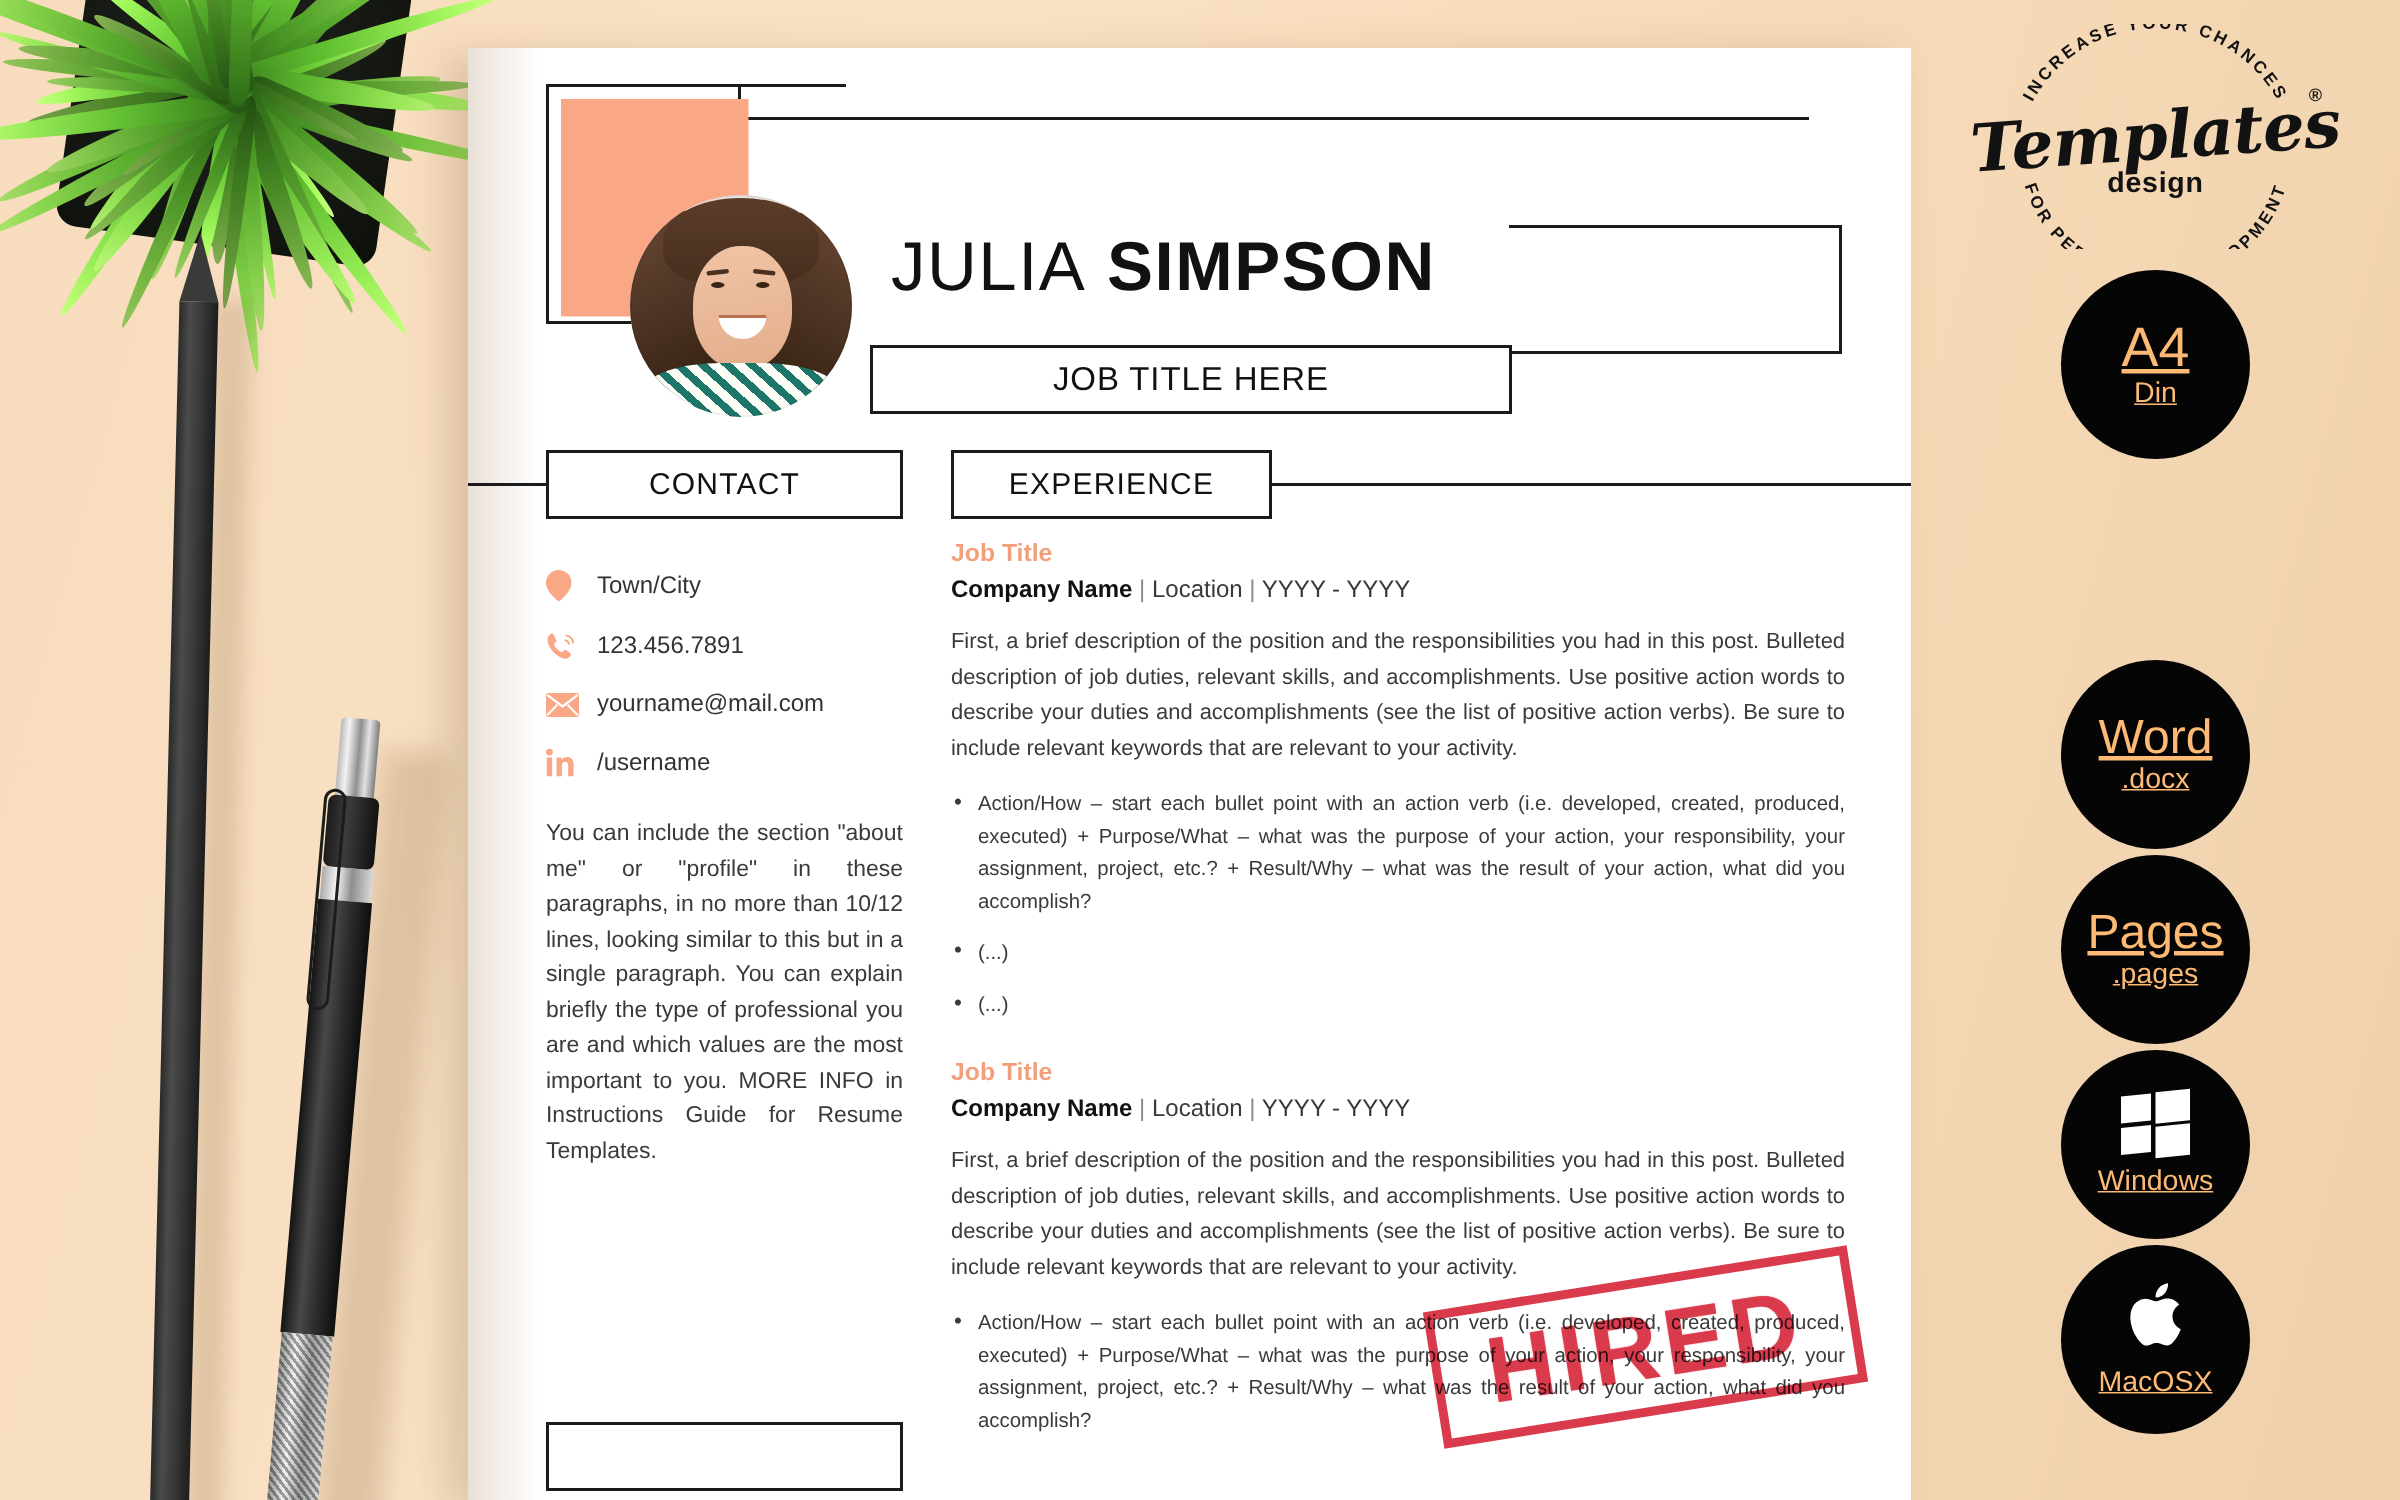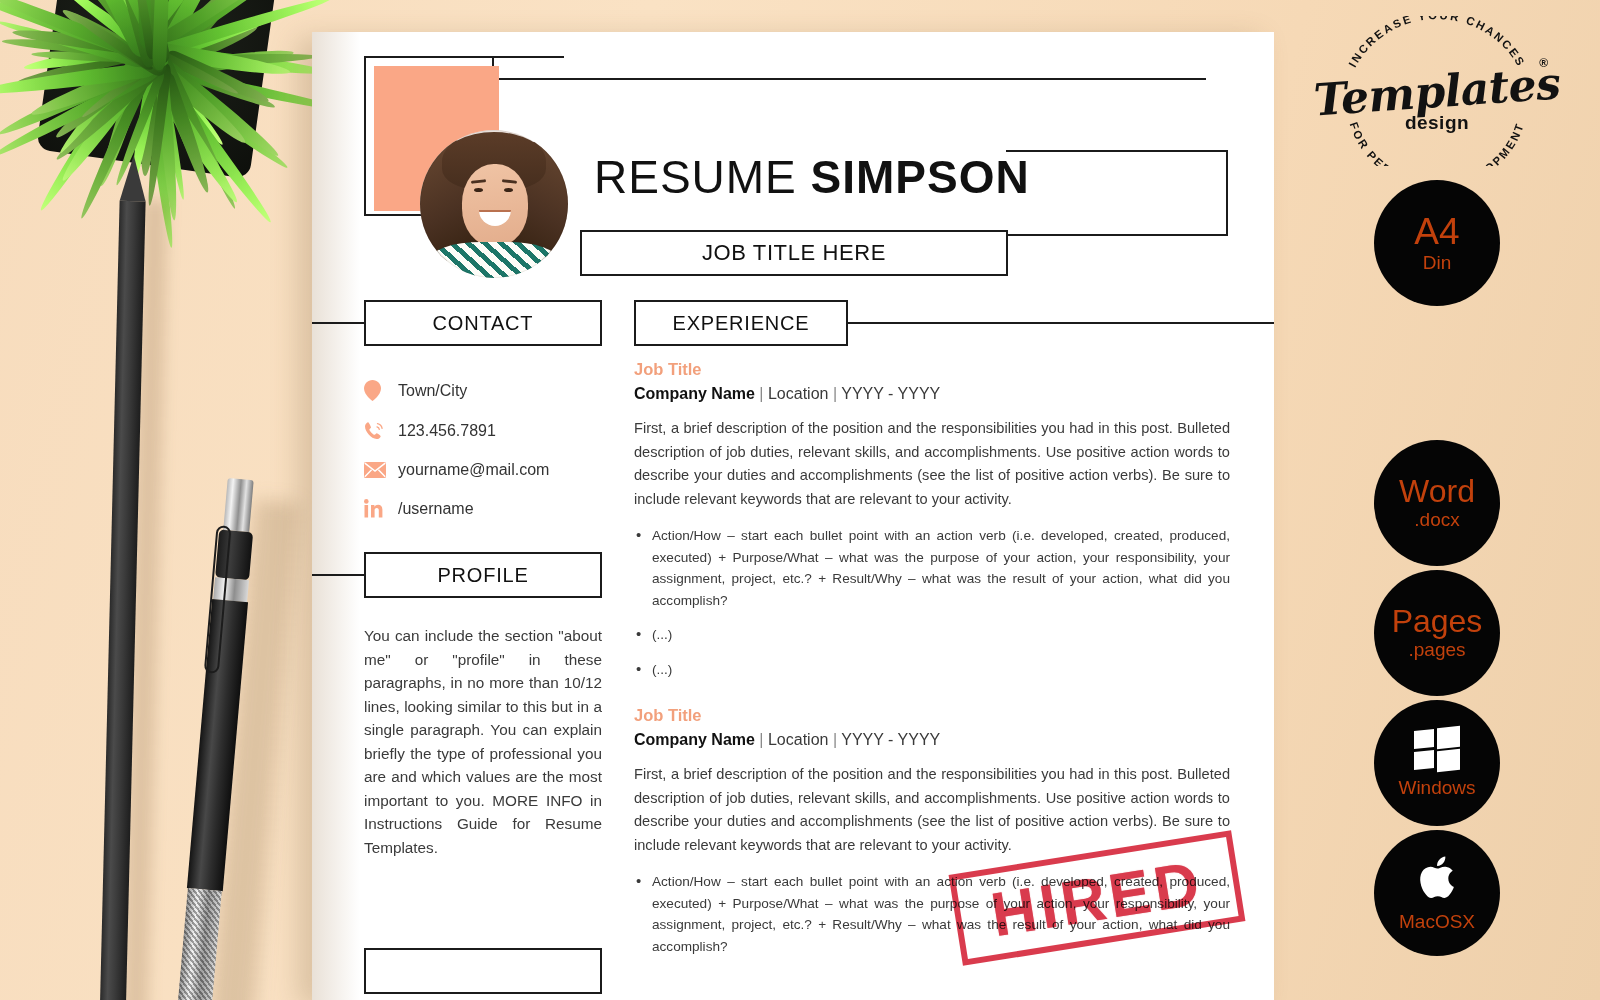"RESUME" span.name-first { text: RESUME -> JULIA }
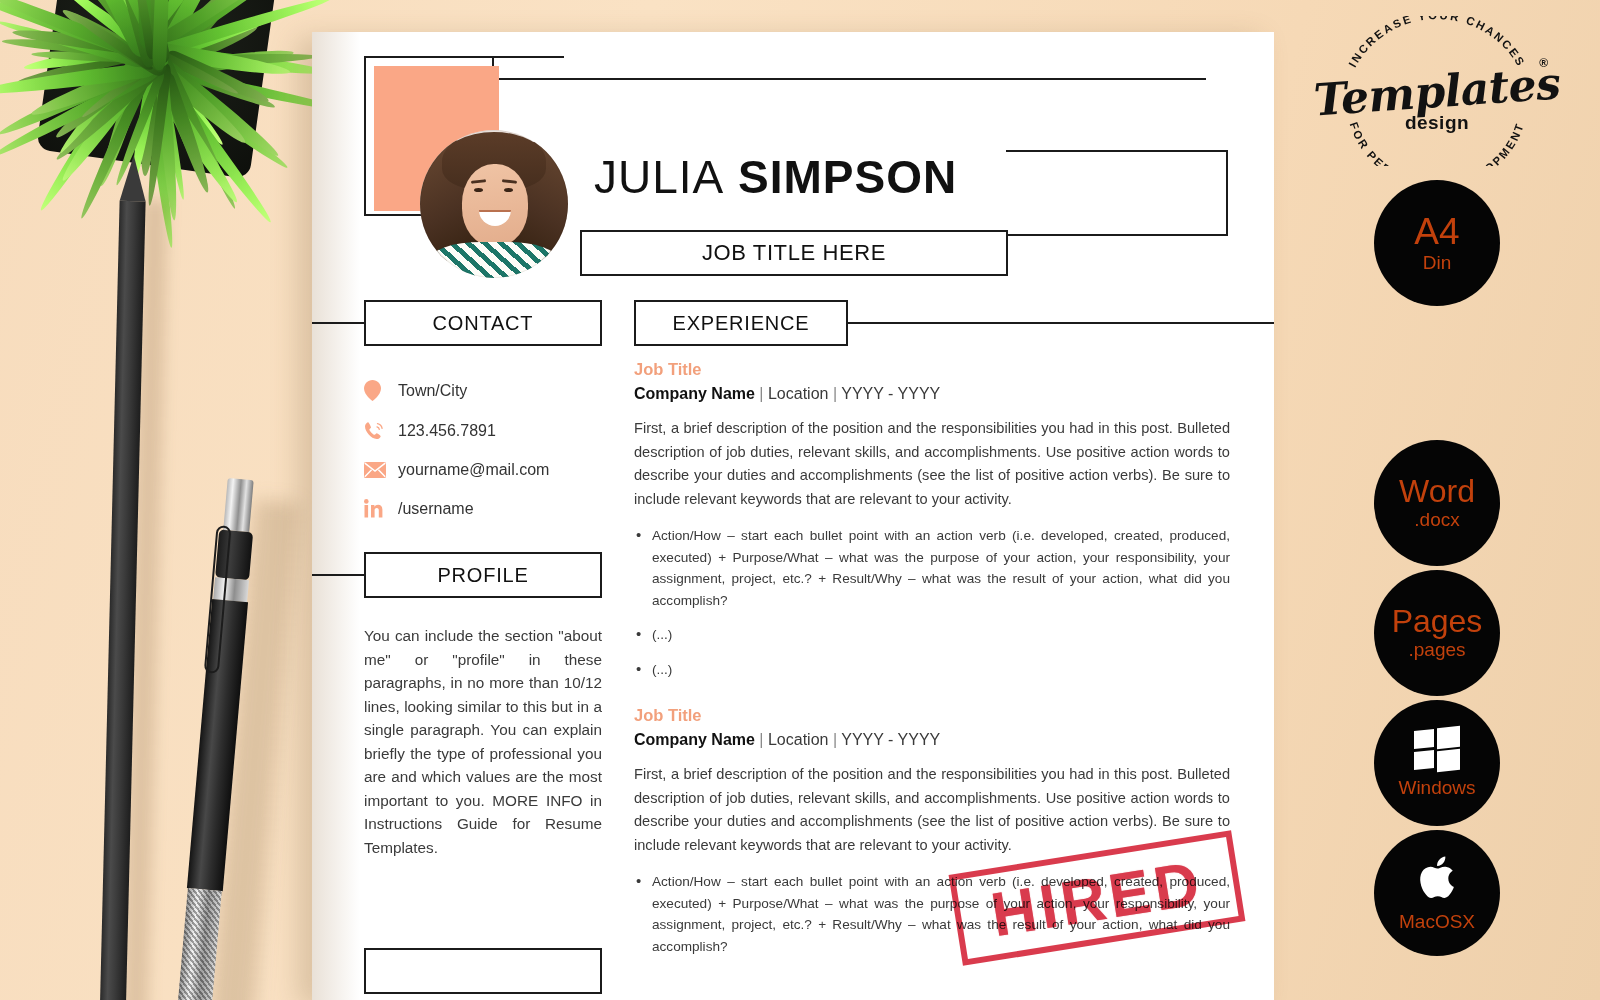"A4" .badge { color: #c2410c -> #fdba74; text-decoration: none -> underline }
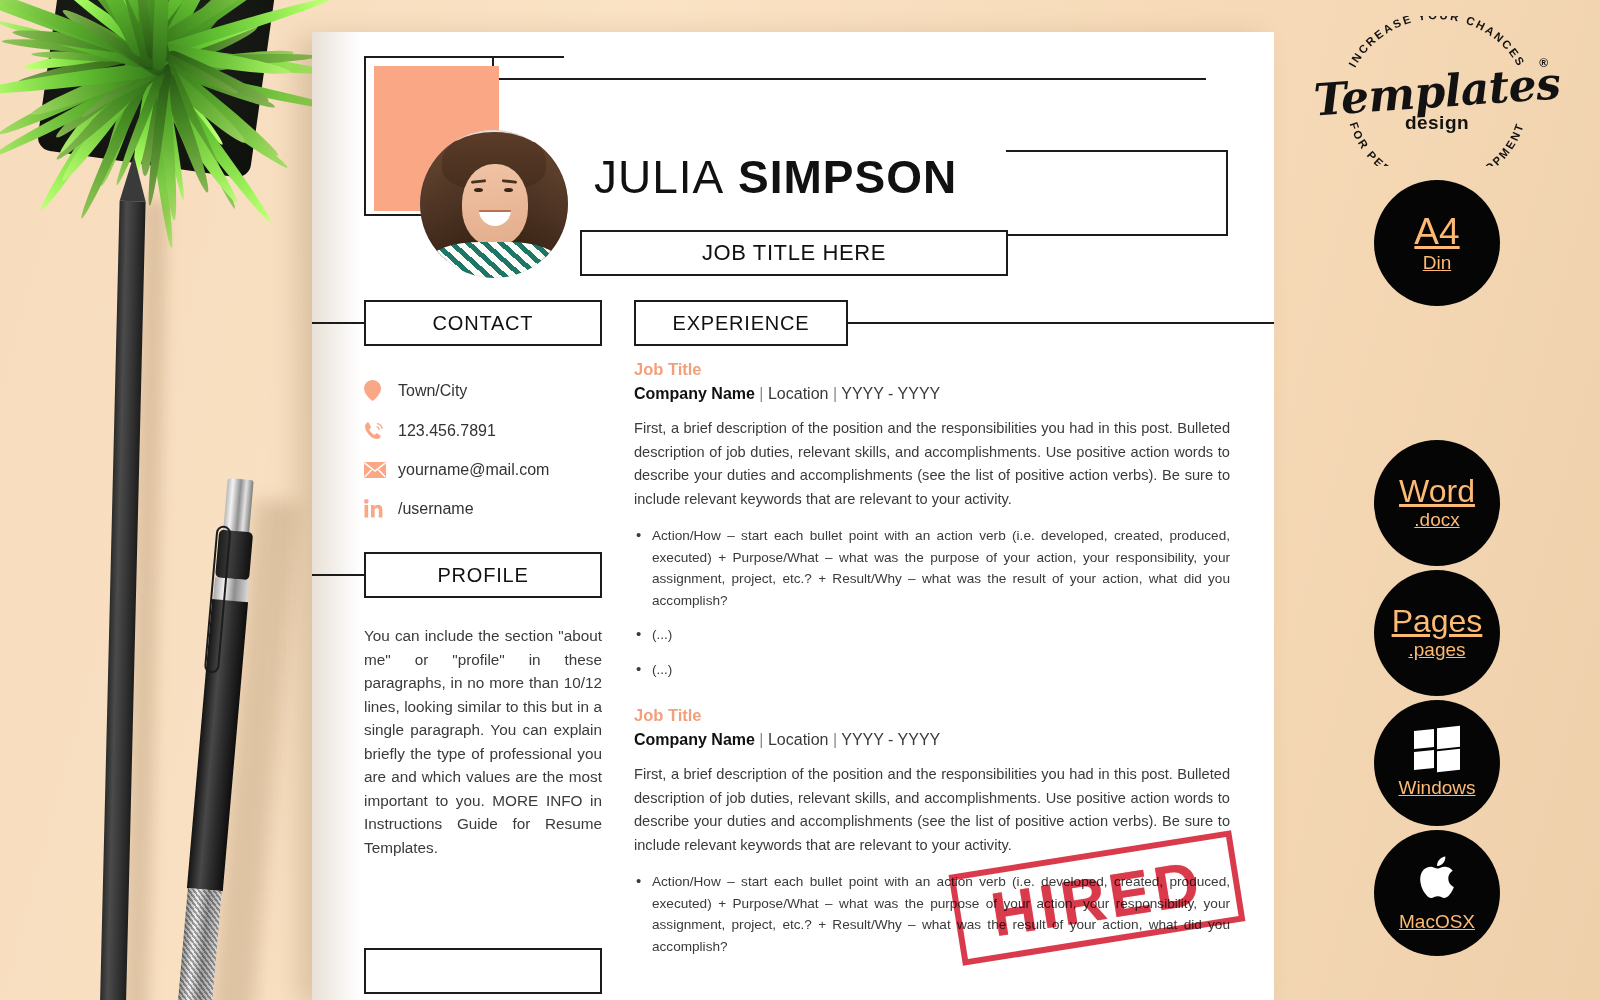"PROFILE" div { html: <div> <div></div> <div> <span>PROFILE</span> </div> </div> -> none }
